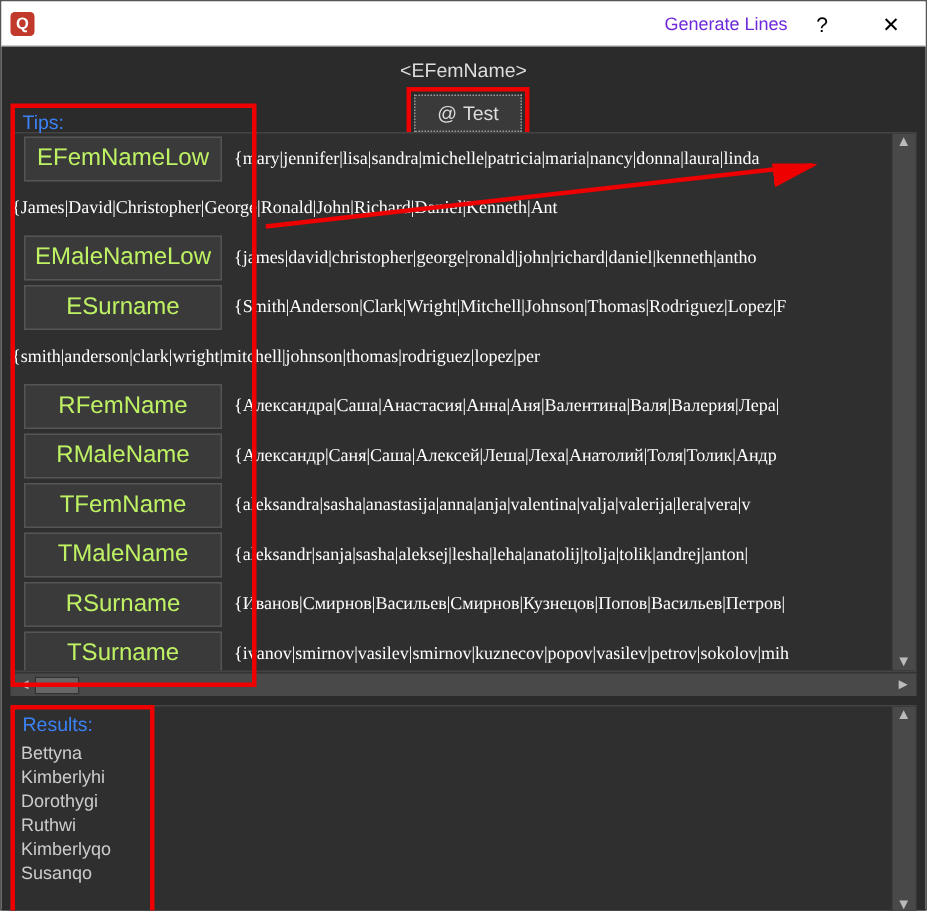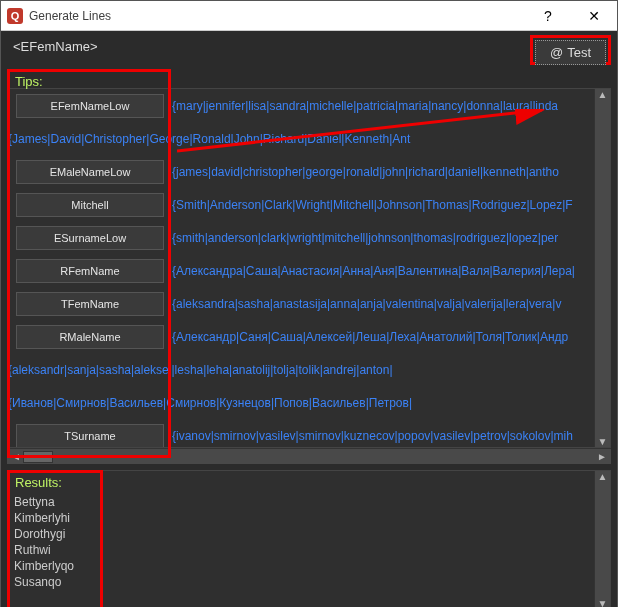"Generate Lines" .titlebar .title { color: #404040 -> #6d28d9; text-align: none -> right }
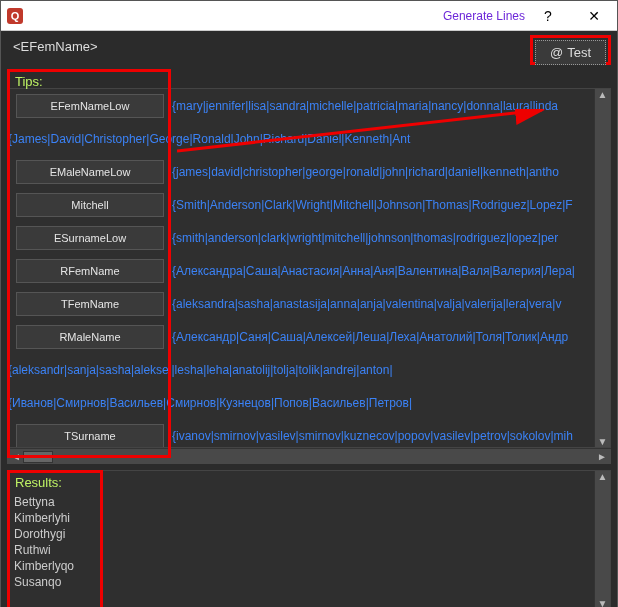"<EFemName>" .toprow { align-items: none -> center; flex-direction: none -> column }
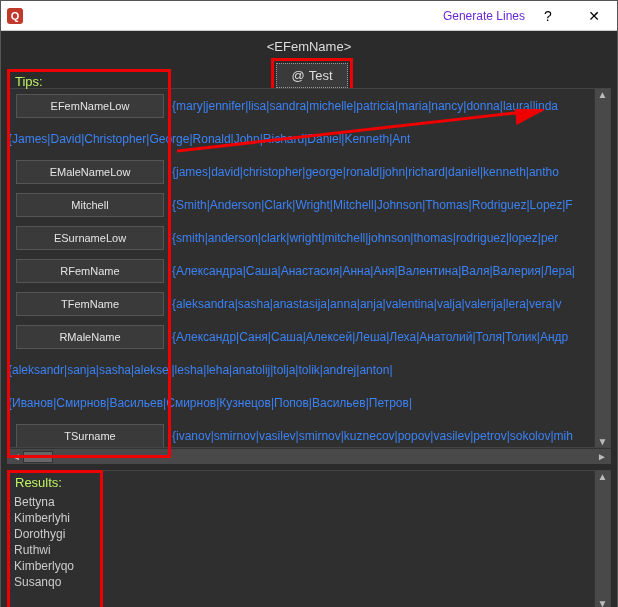"Tips:" .tips-label, .results-label { color: #bef264 -> #3b82f6 }
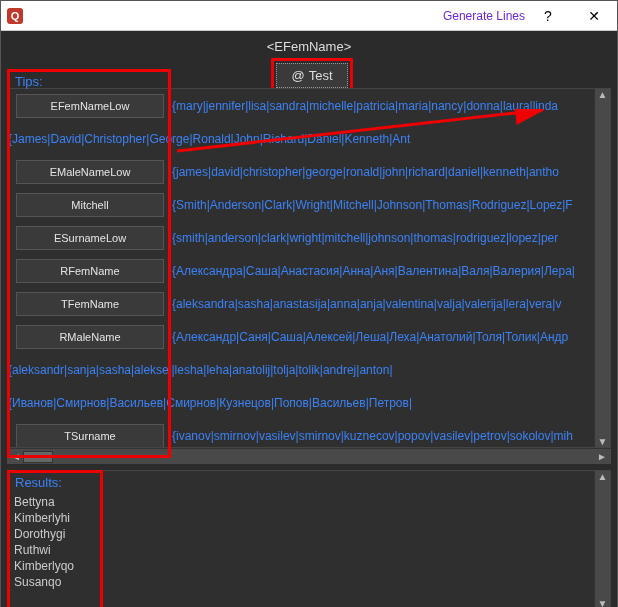"EFemNameLow" .tip-btn { color: #e5e5e5 -> #bef264; font-size: 11px -> 16px; width: 148px -> 132px }
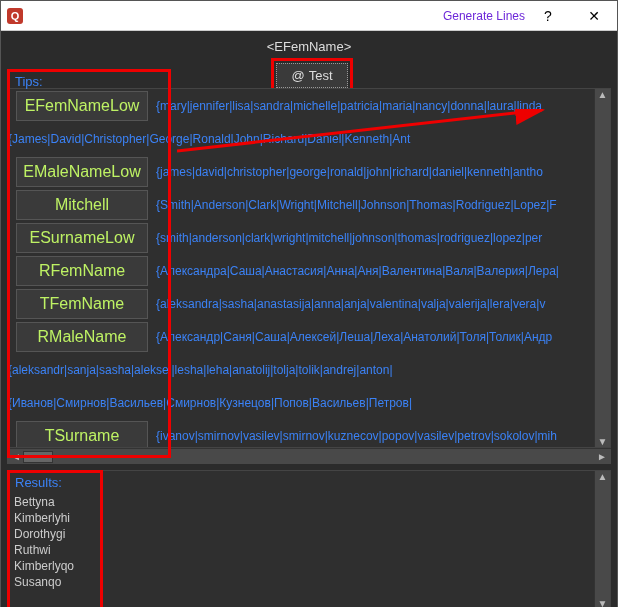"{mary|jennifer|lisa|sandra|michelle|patr" .tip-value { color: #3b82f6 -> #ffffff; font-family: none -> Liberation Serif, serif }
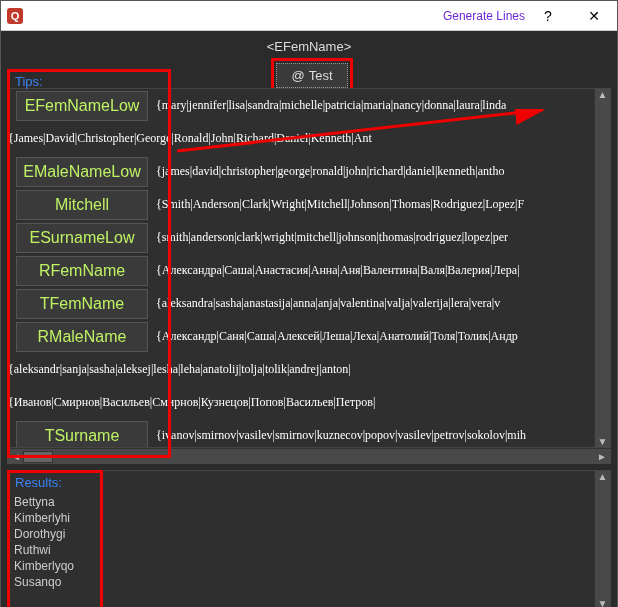"Mitchell" div.tip-btn { text: Mitchell -> ESurname }
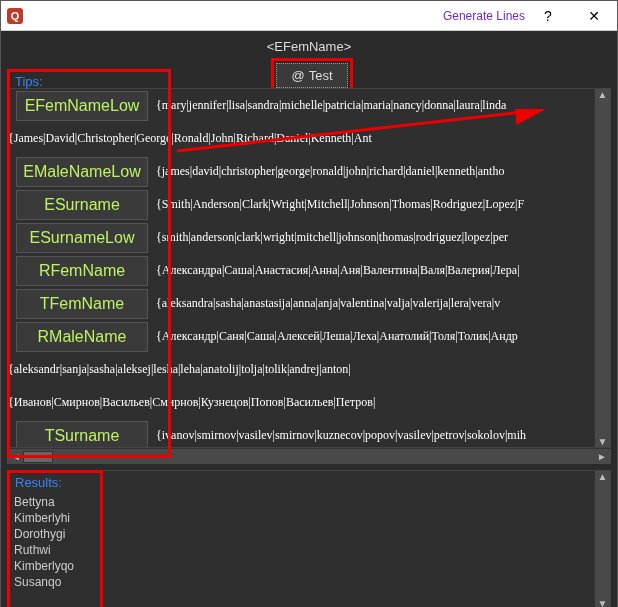"ESurnameLow" div.tip-btn { html: <div>ESurnameLow</div> -> none }
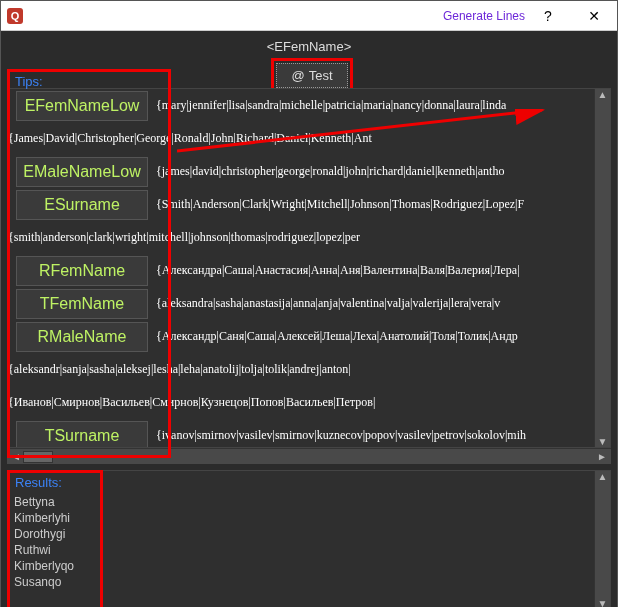"TFemName" div.tip-row { order: before "RMaleName" -> after "RMaleName" }
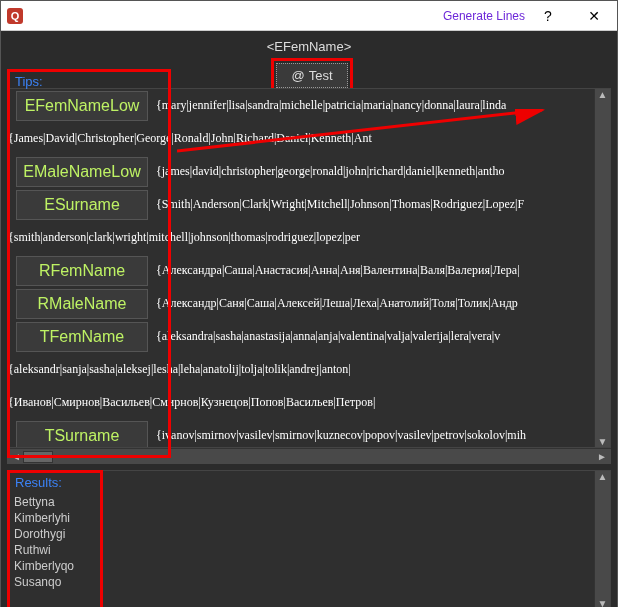"TMaleName" div.tip-btn { html: none -> <div>TMaleName</div> }
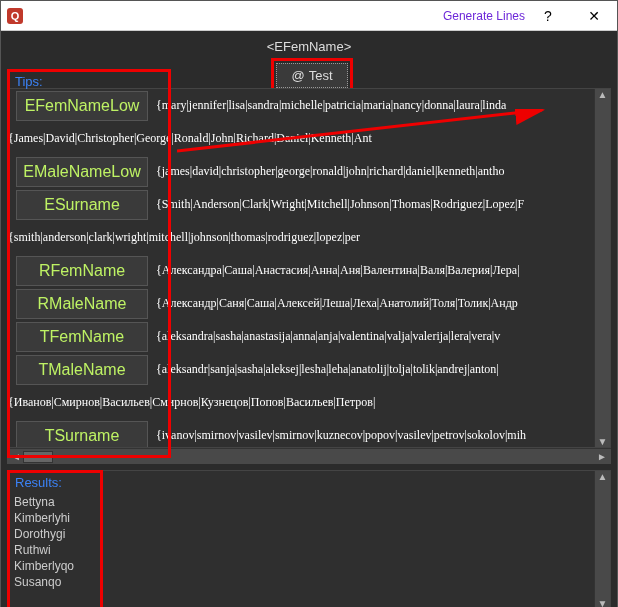"RSurname" div.tip-btn { html: none -> <div>RSurname</div> }
